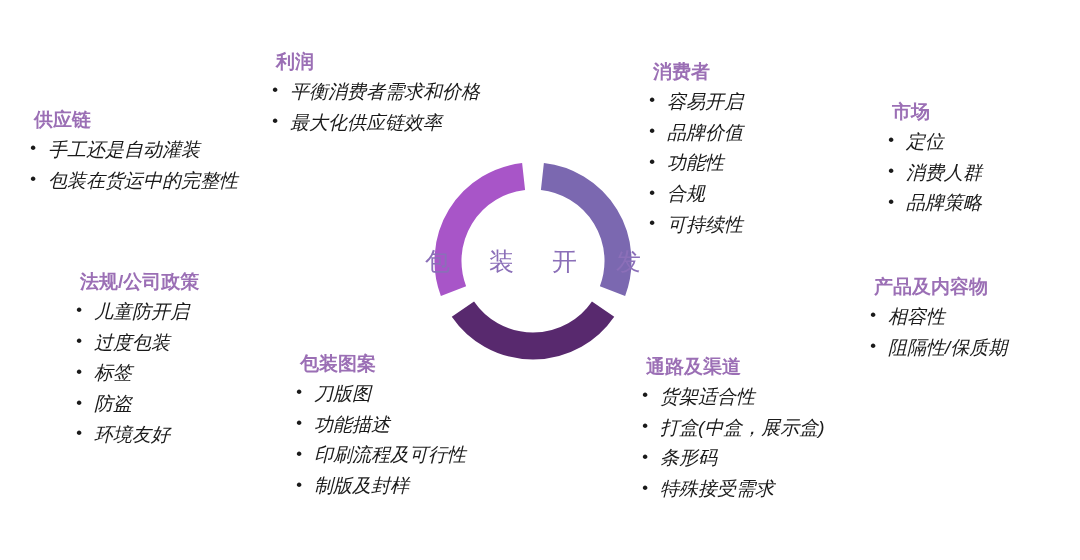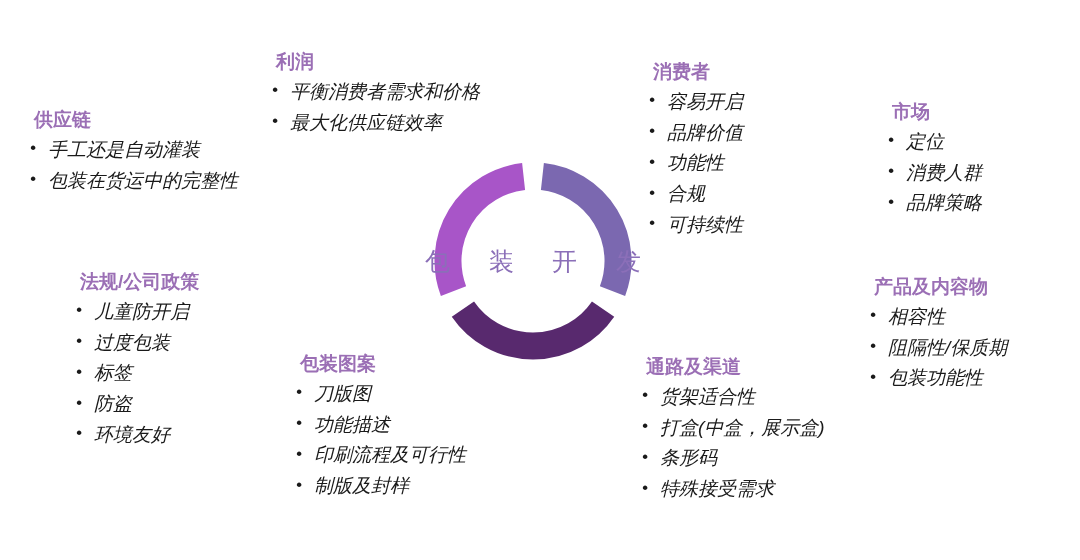"包装功能性" li { html: <li>包装功能性</li> -> none }
